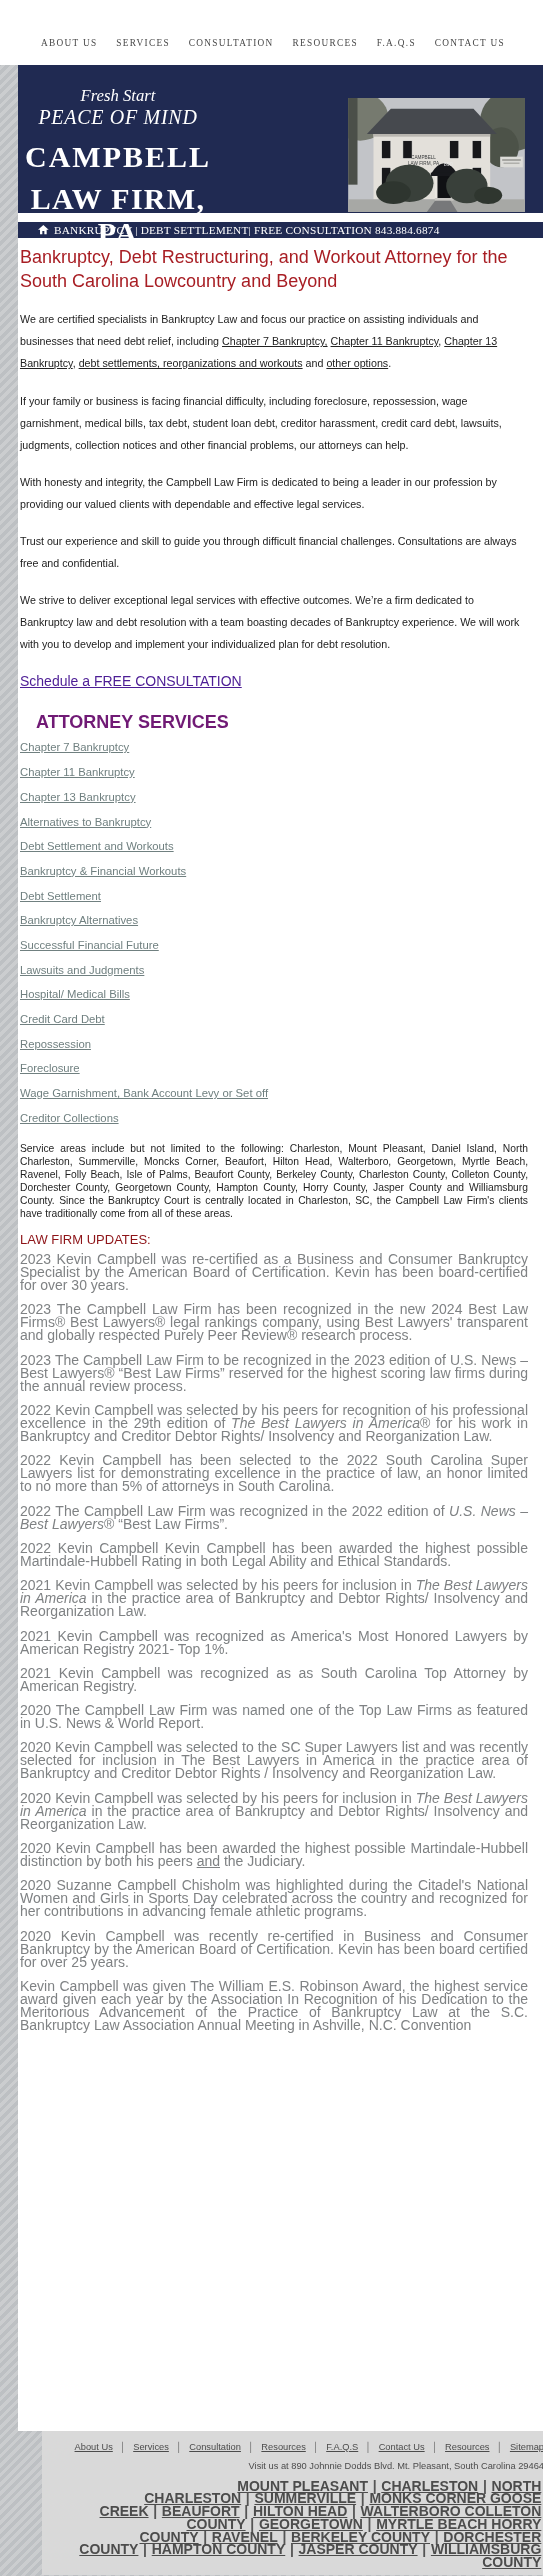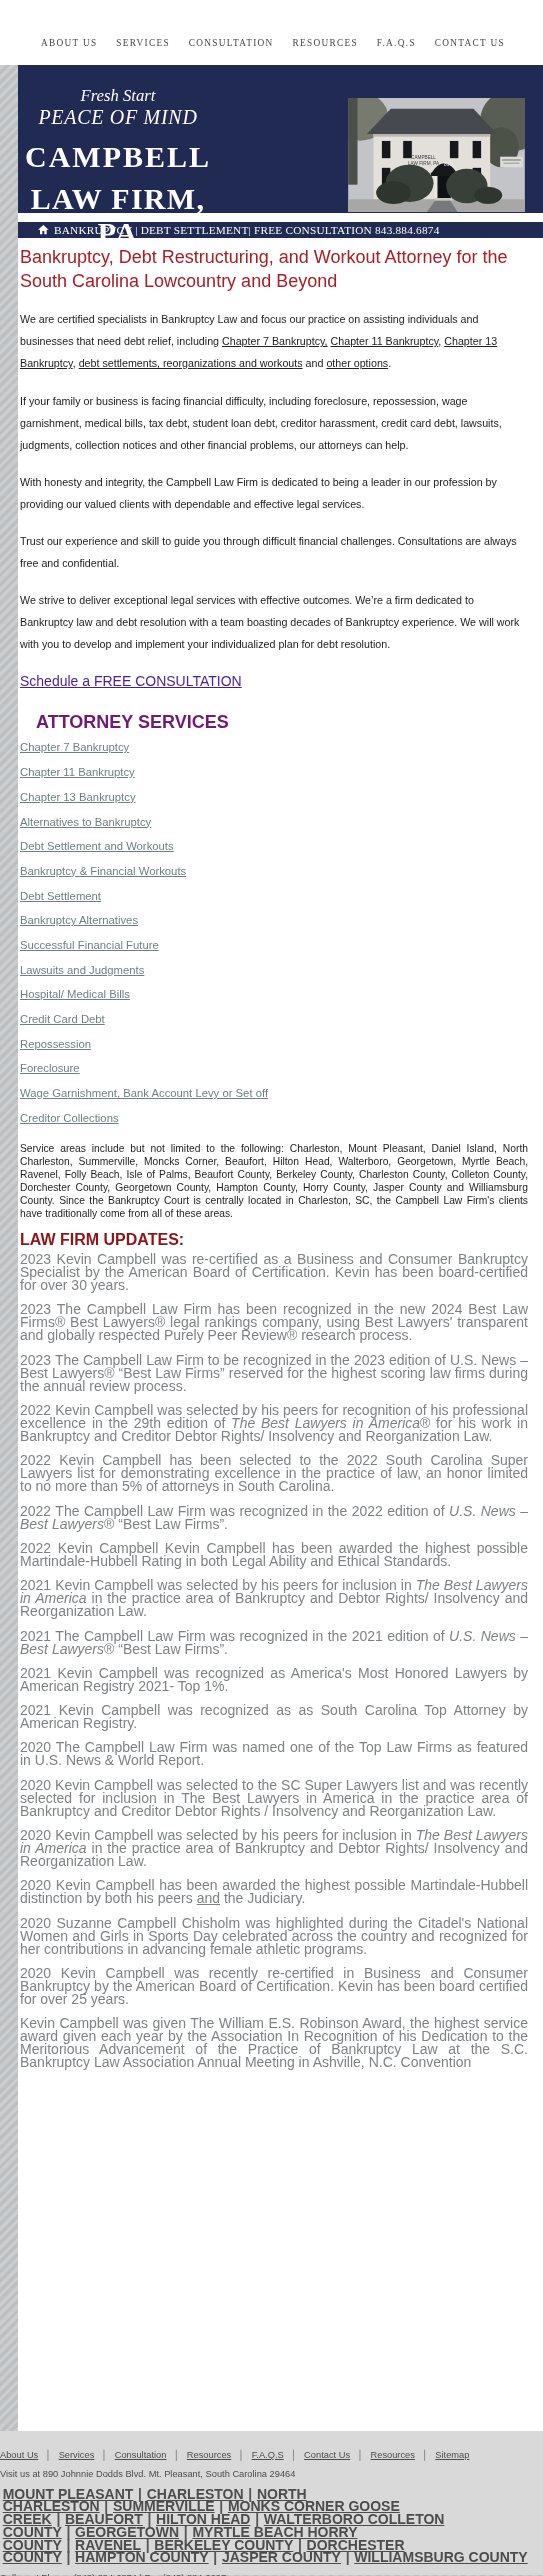"LAW FIRM UPDATES:" h2.upd { font-size: 16px -> 13px; font-weight: bold -> normal }
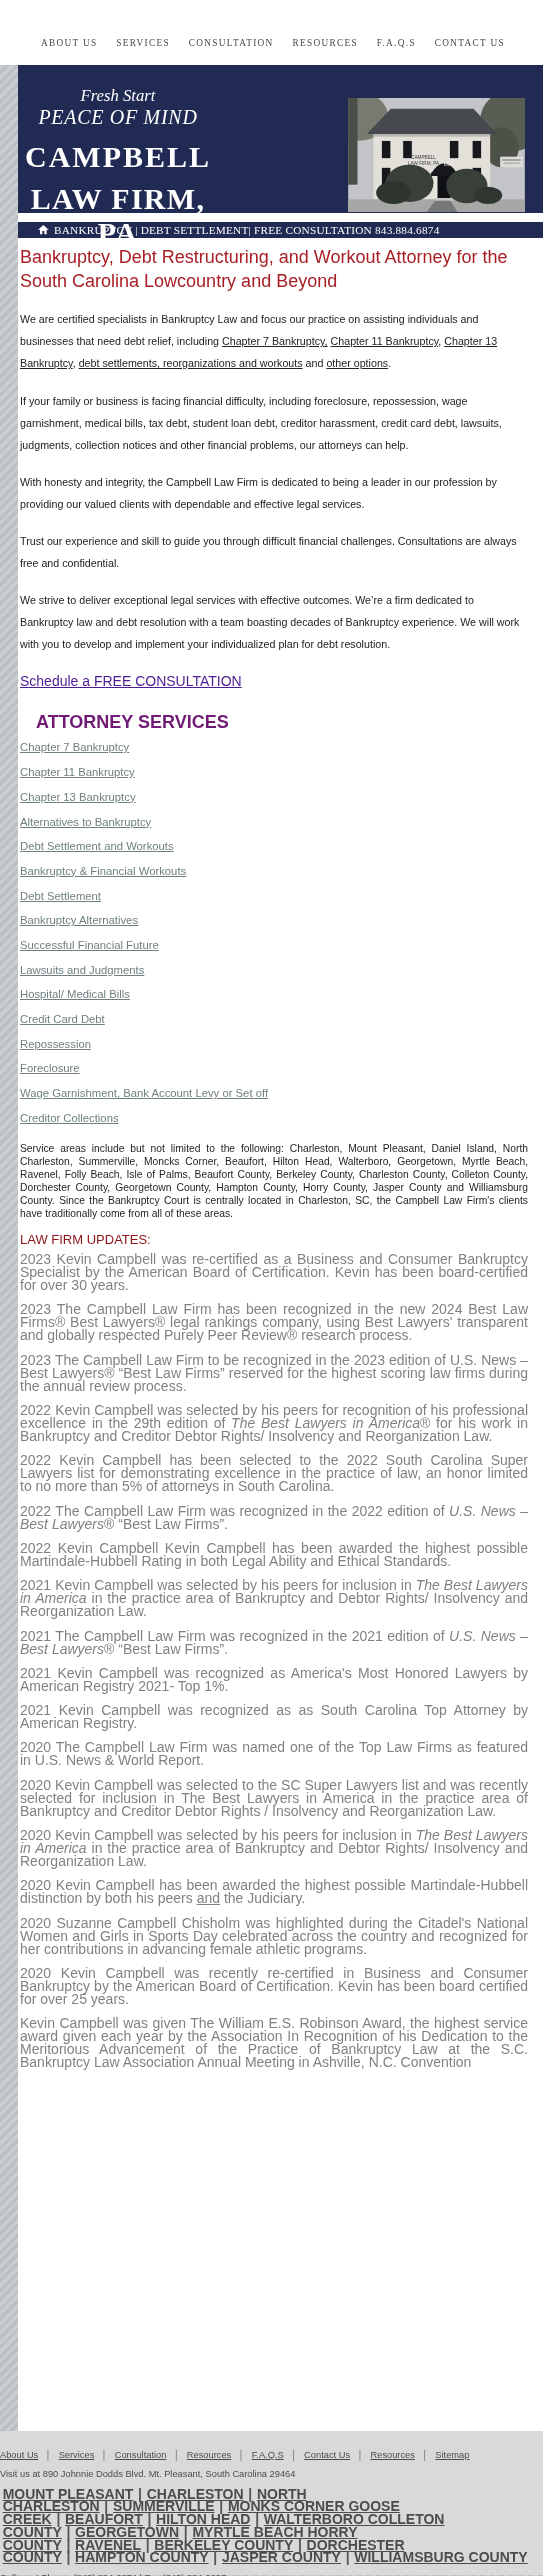"2021 The Campbell Law Firm" p.update { html: <p>2021 The Campbell Law Firm was recognized in the 2021 edition of <i>U.S. News – Best Lawyers</i>® “Best Law Firms”.</p> -> none }
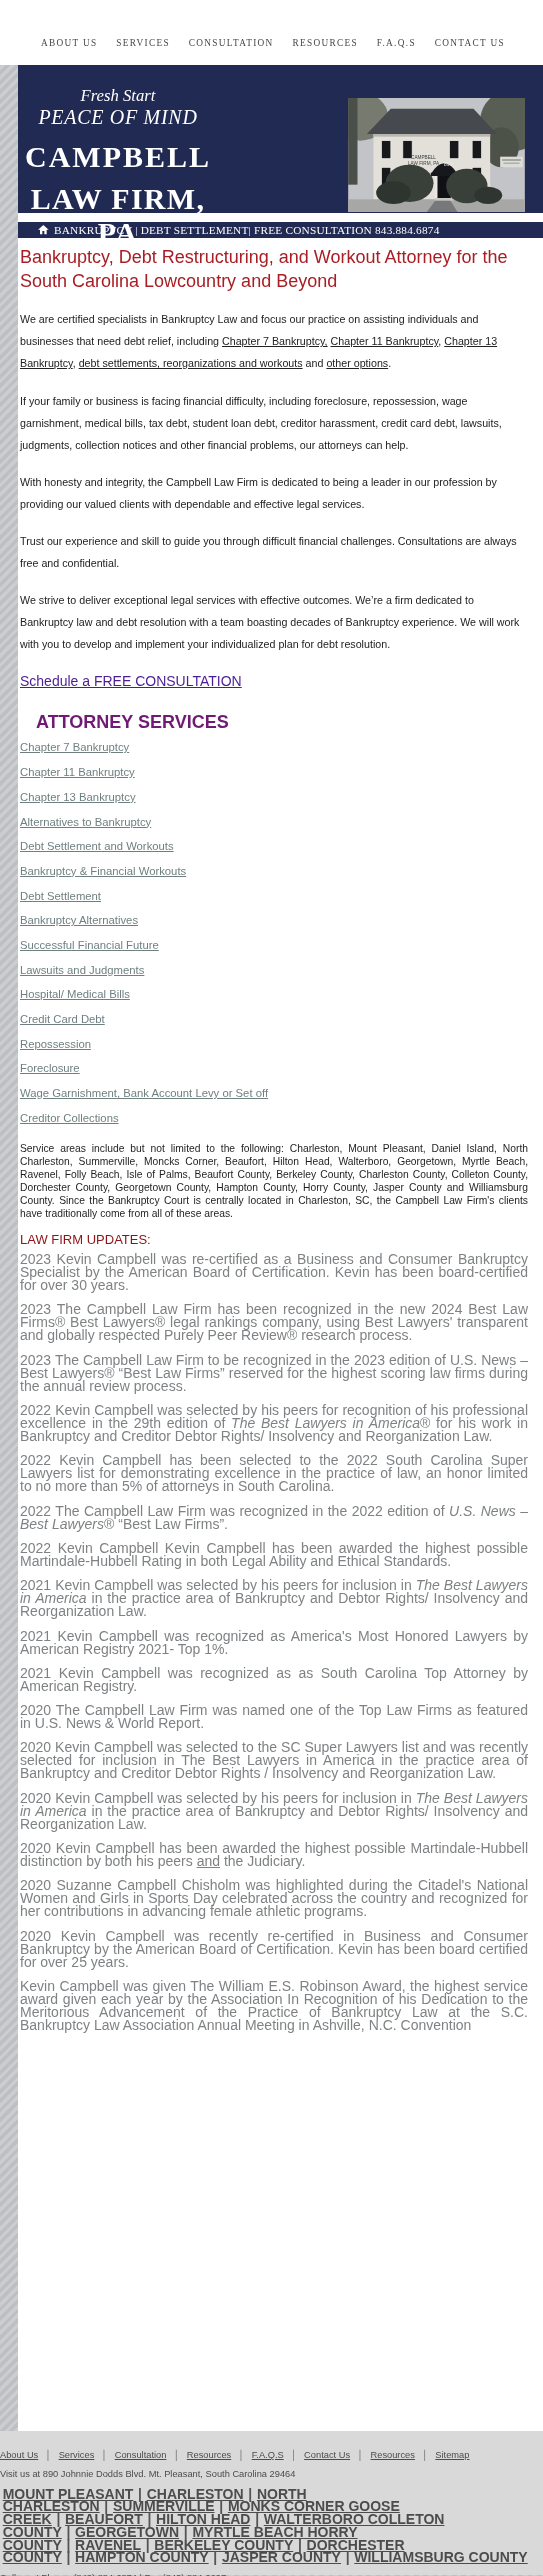"About Us Services Consultation Resources" footer { margin-left: none -> 42px; padding-top: 18px -> 10px; text-align: left -> right }
